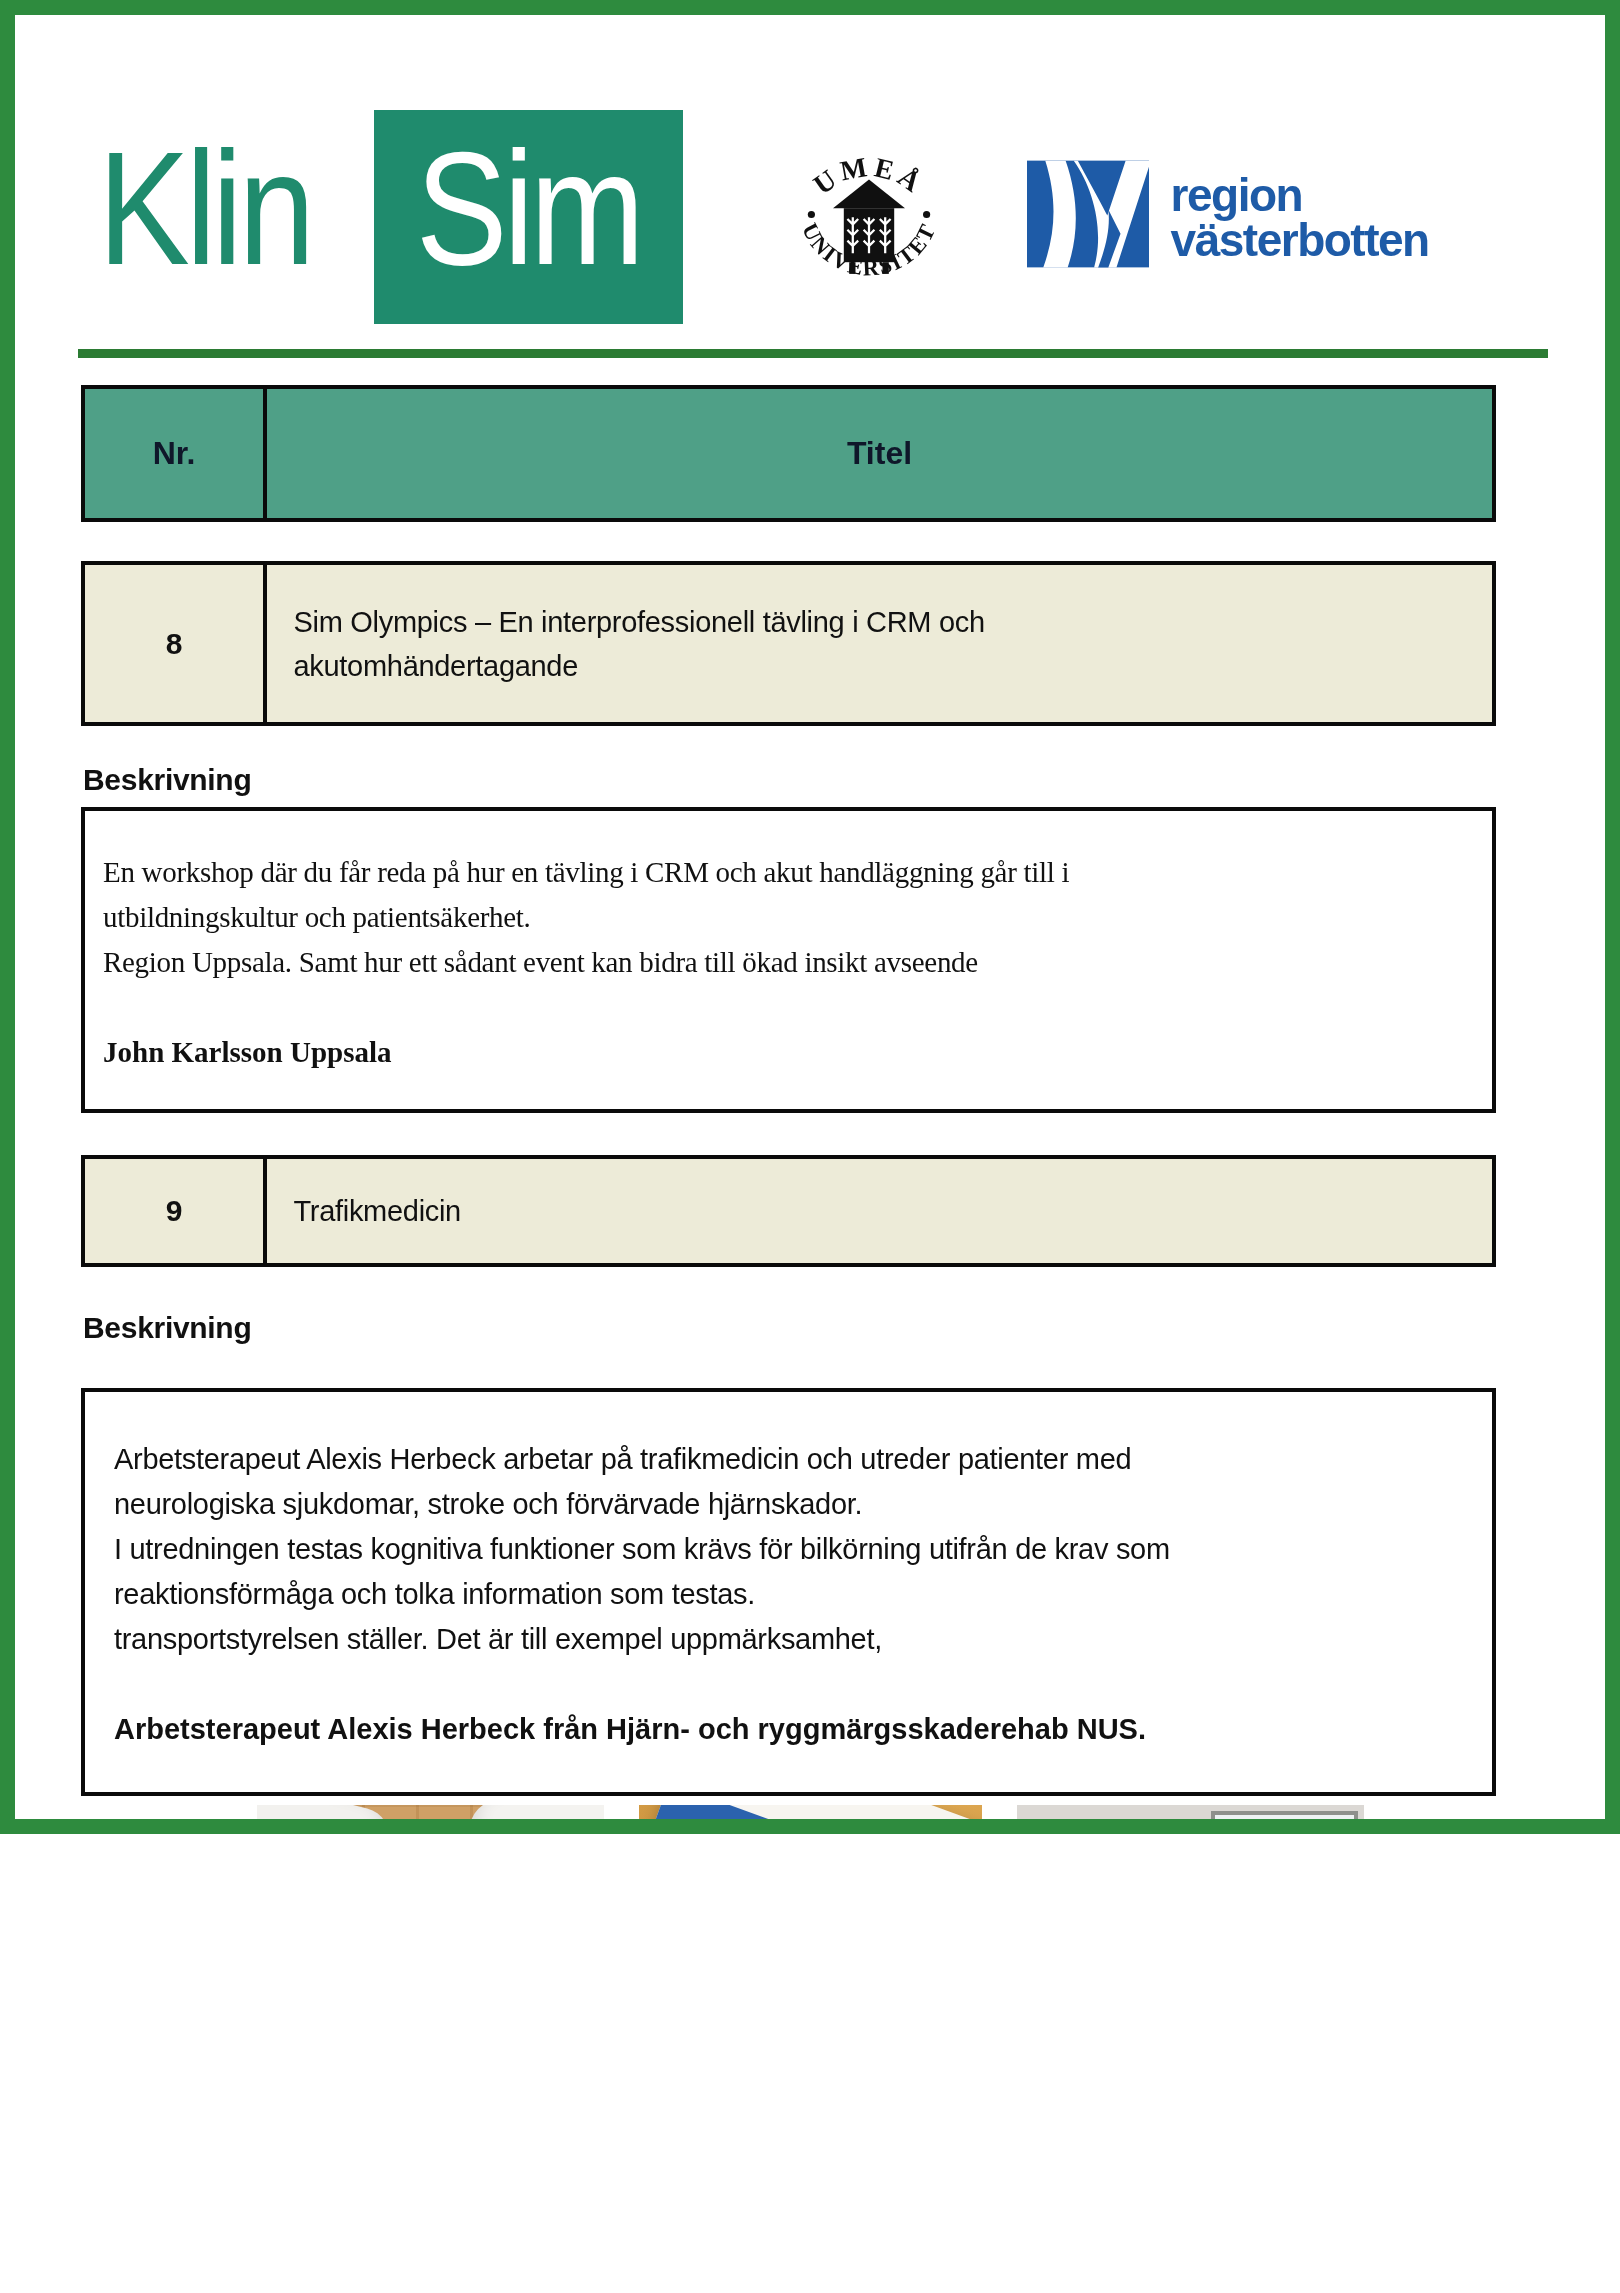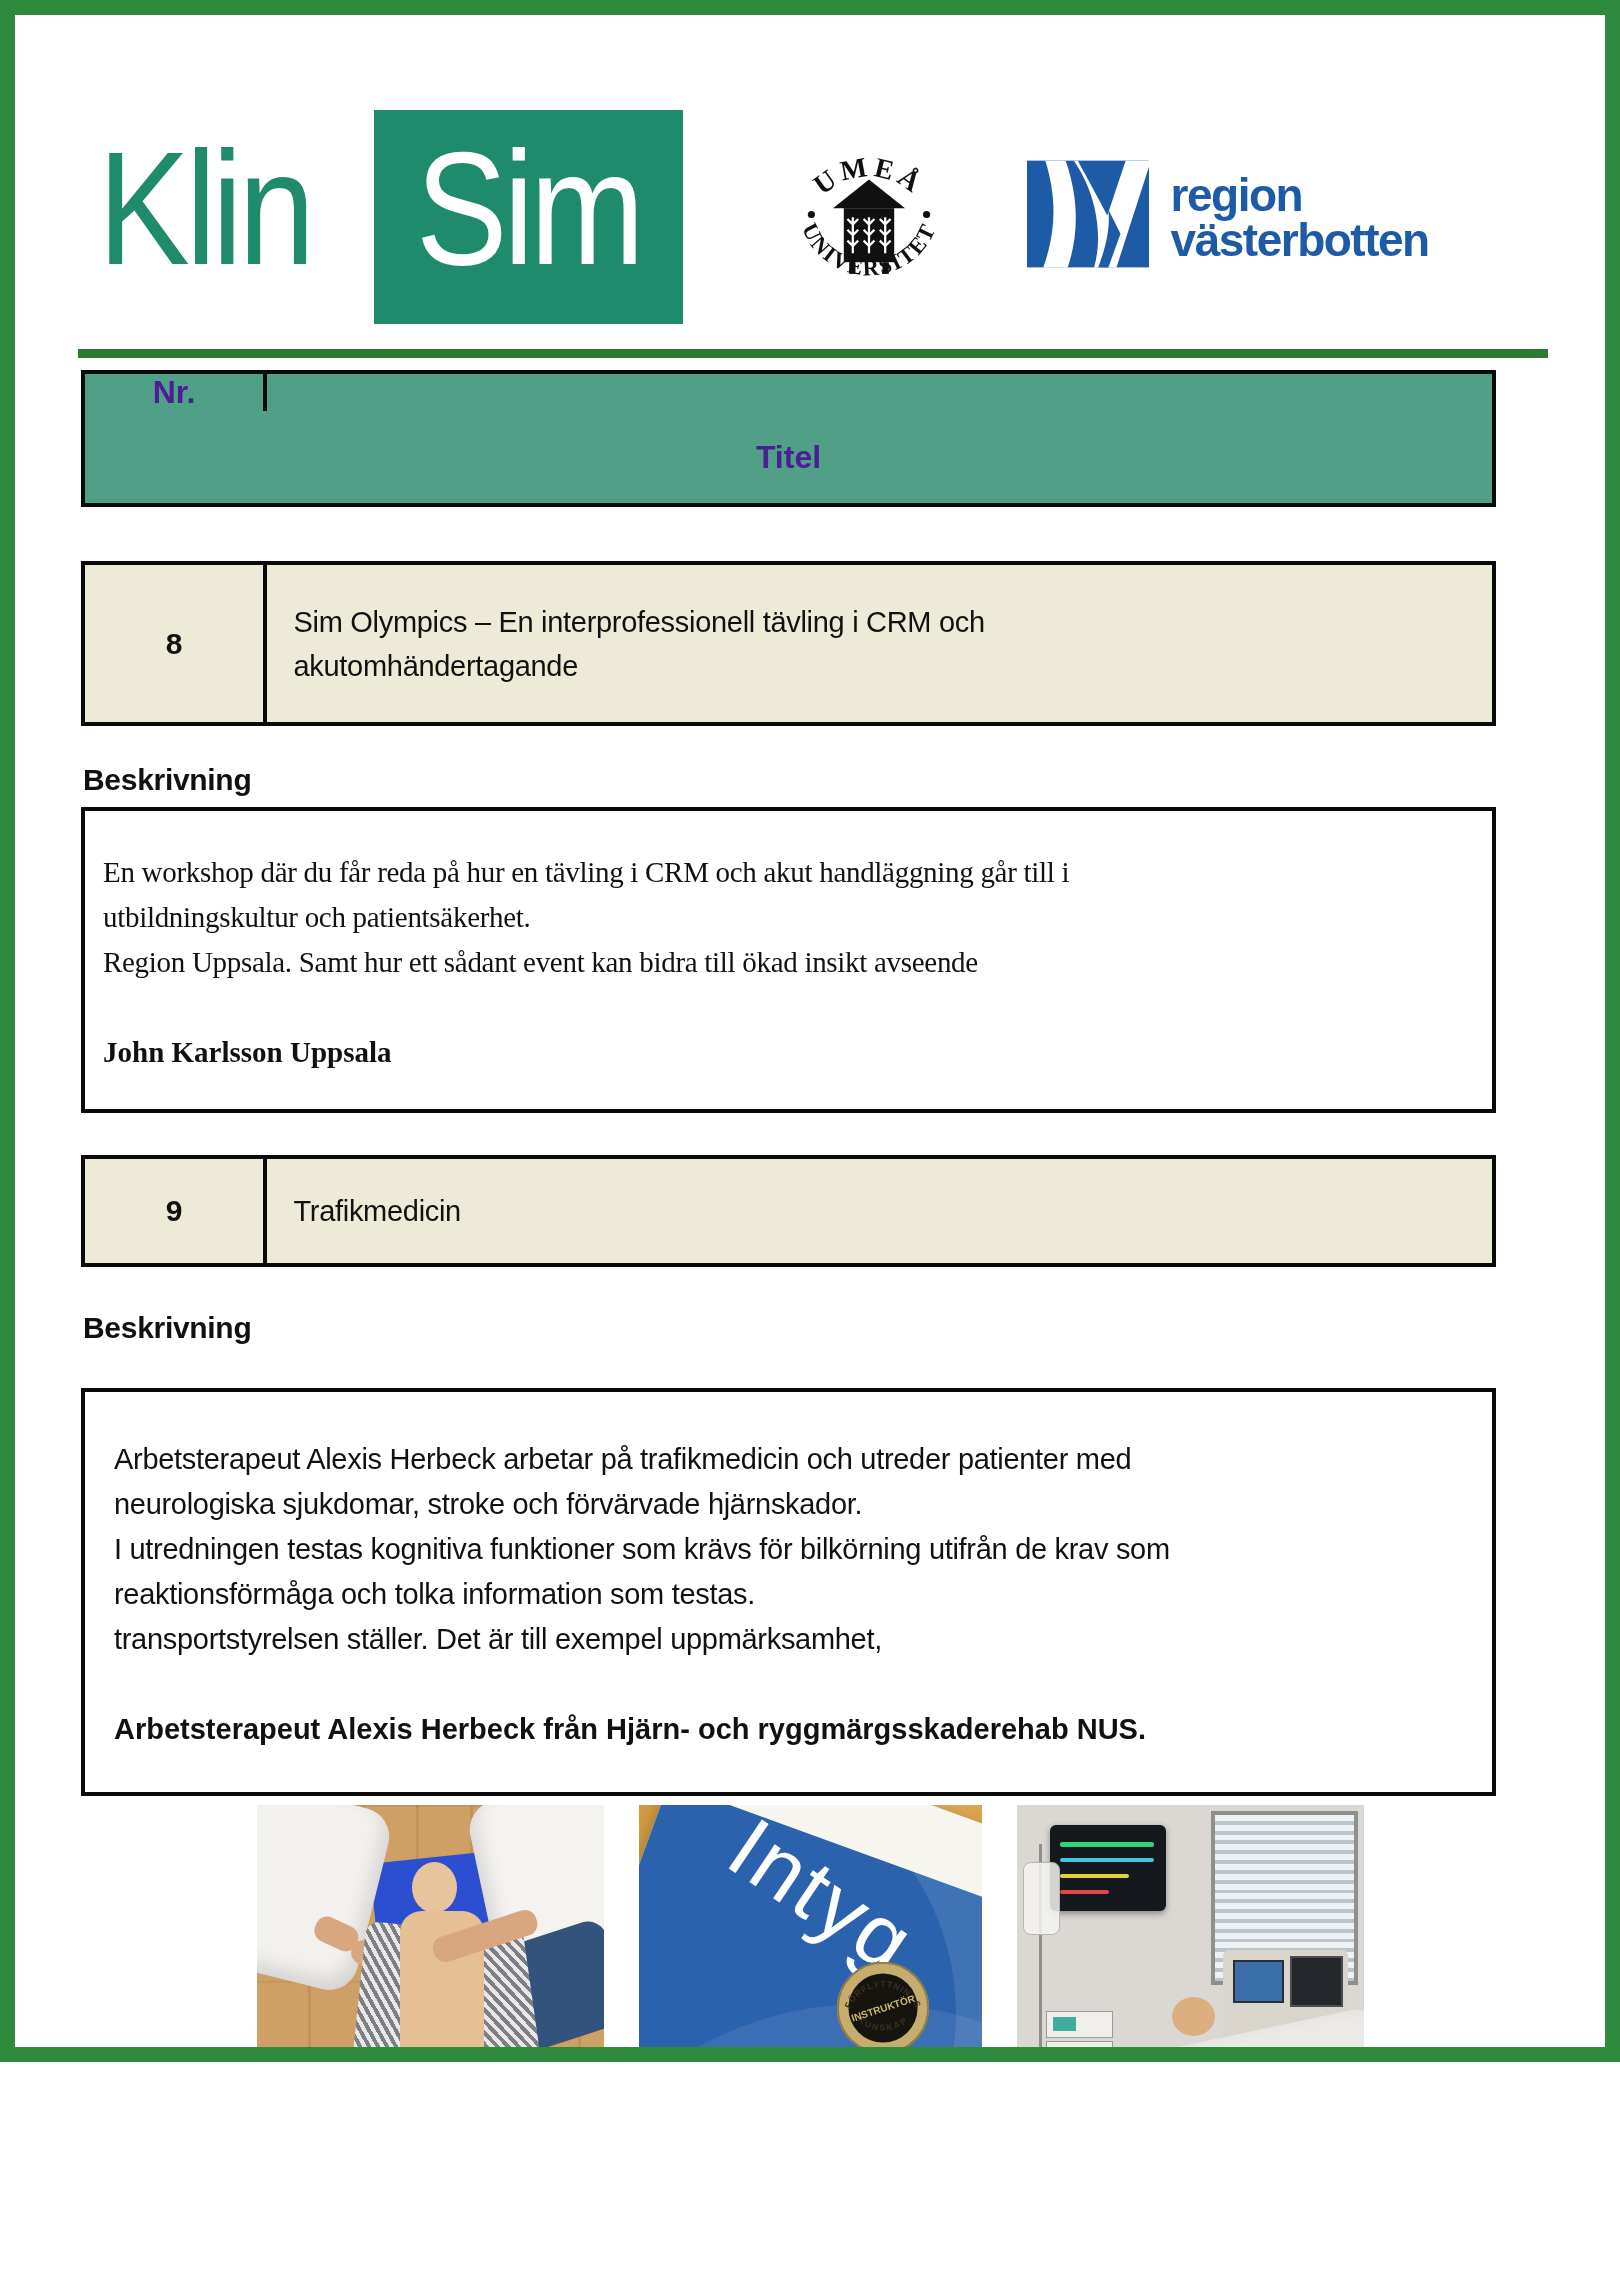"Klin" .page { height: 2062px -> 1834px }
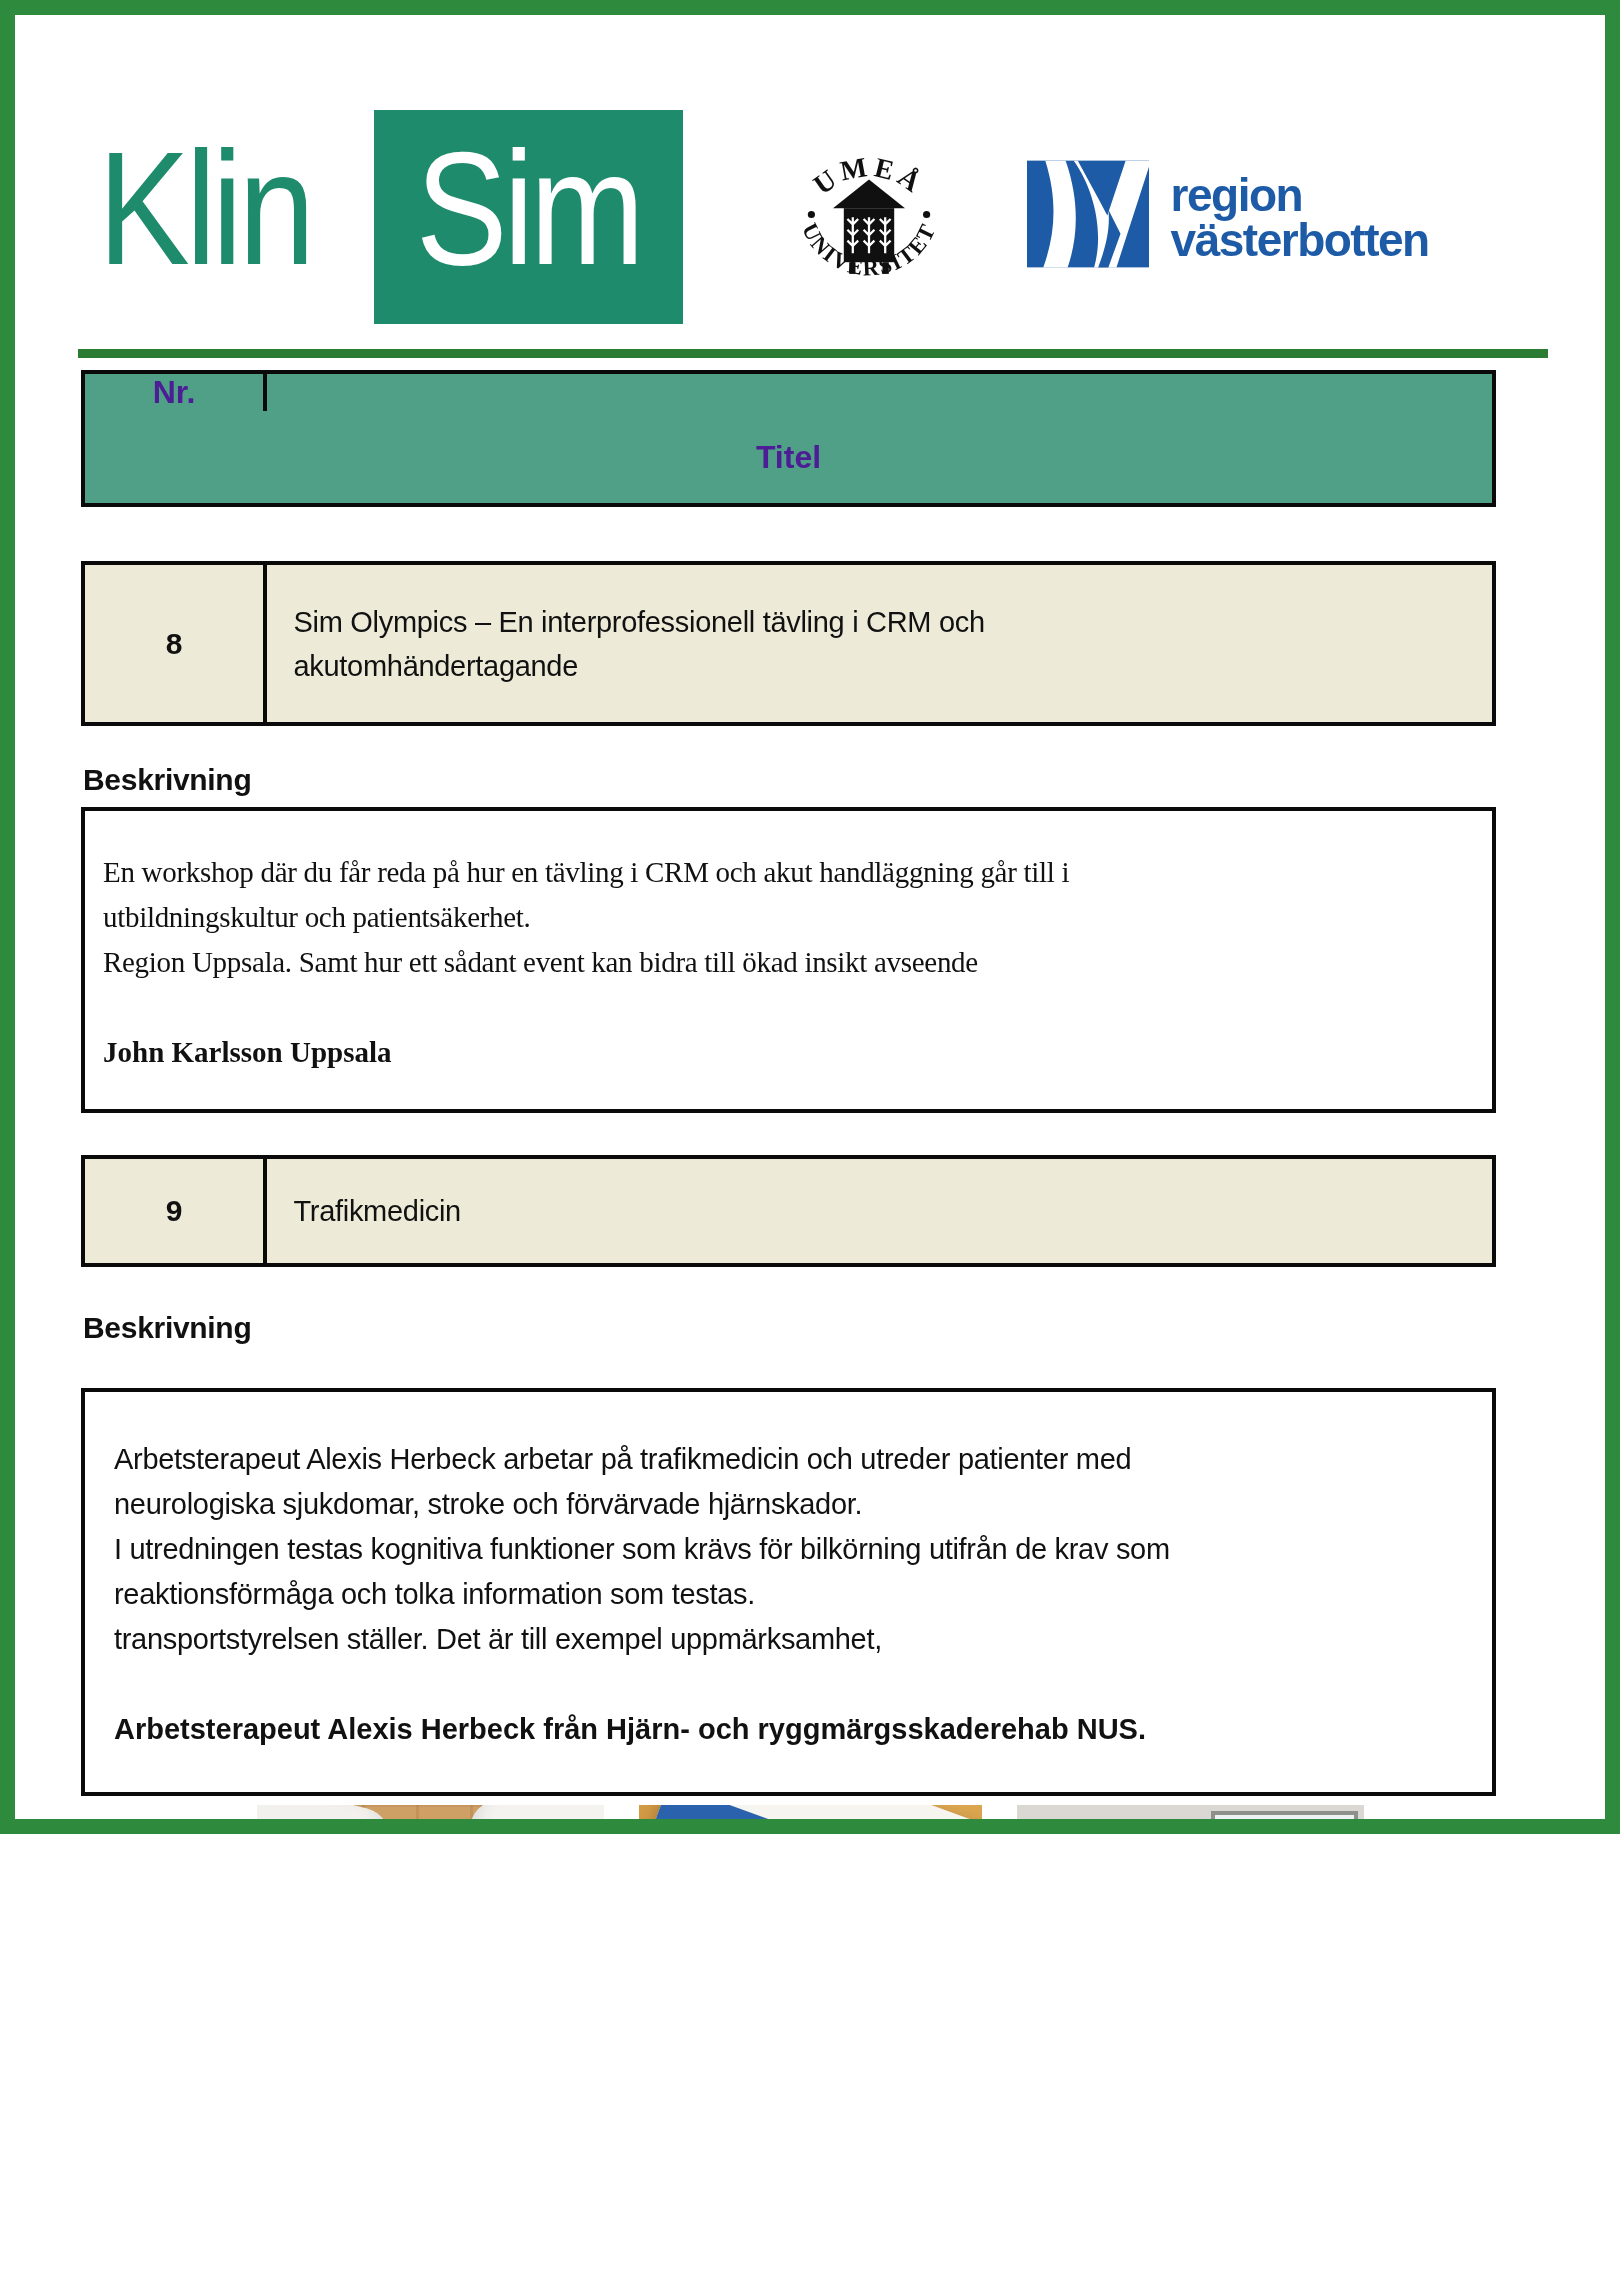"Nr." .thead { color: #4c1d95 -> #0f172a; flex-direction: column -> none; top: 370px -> 385px }
